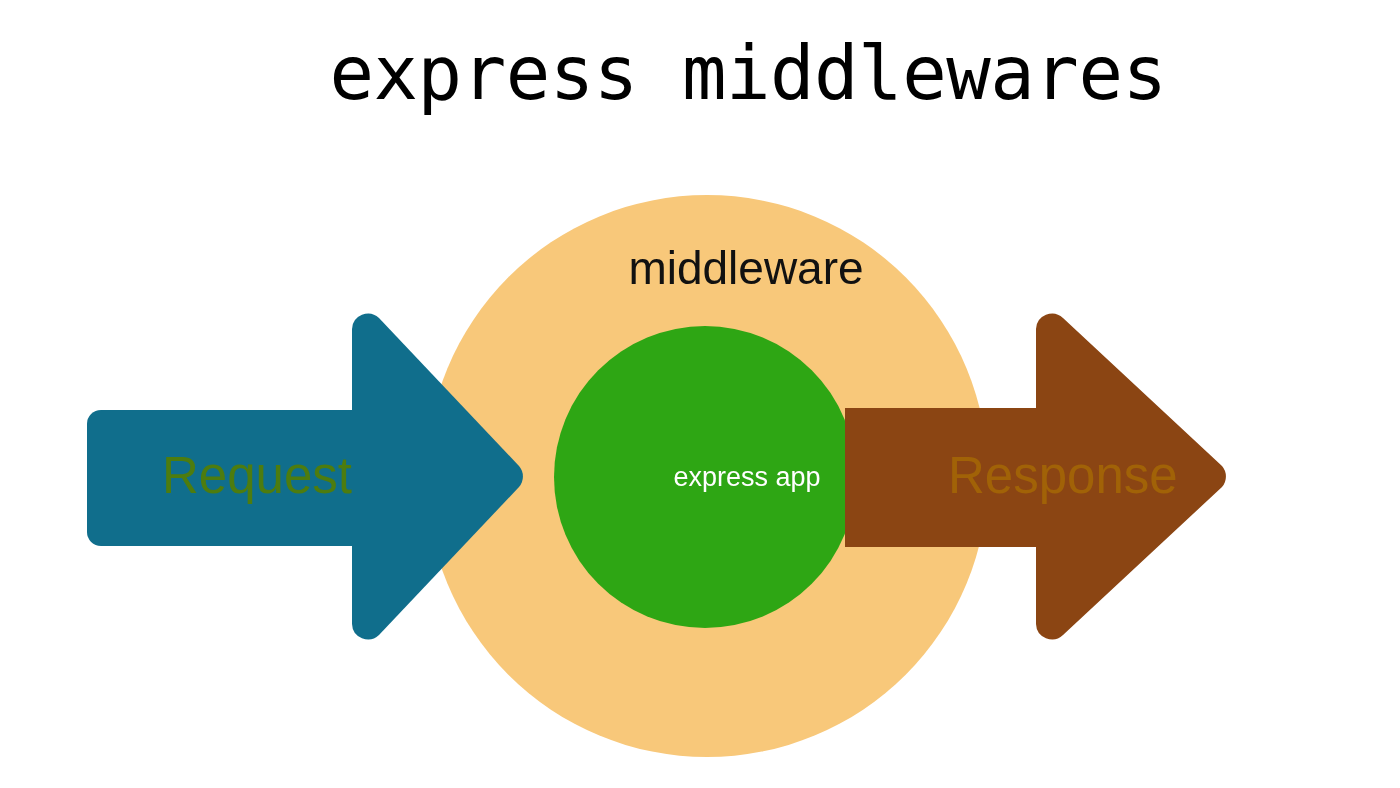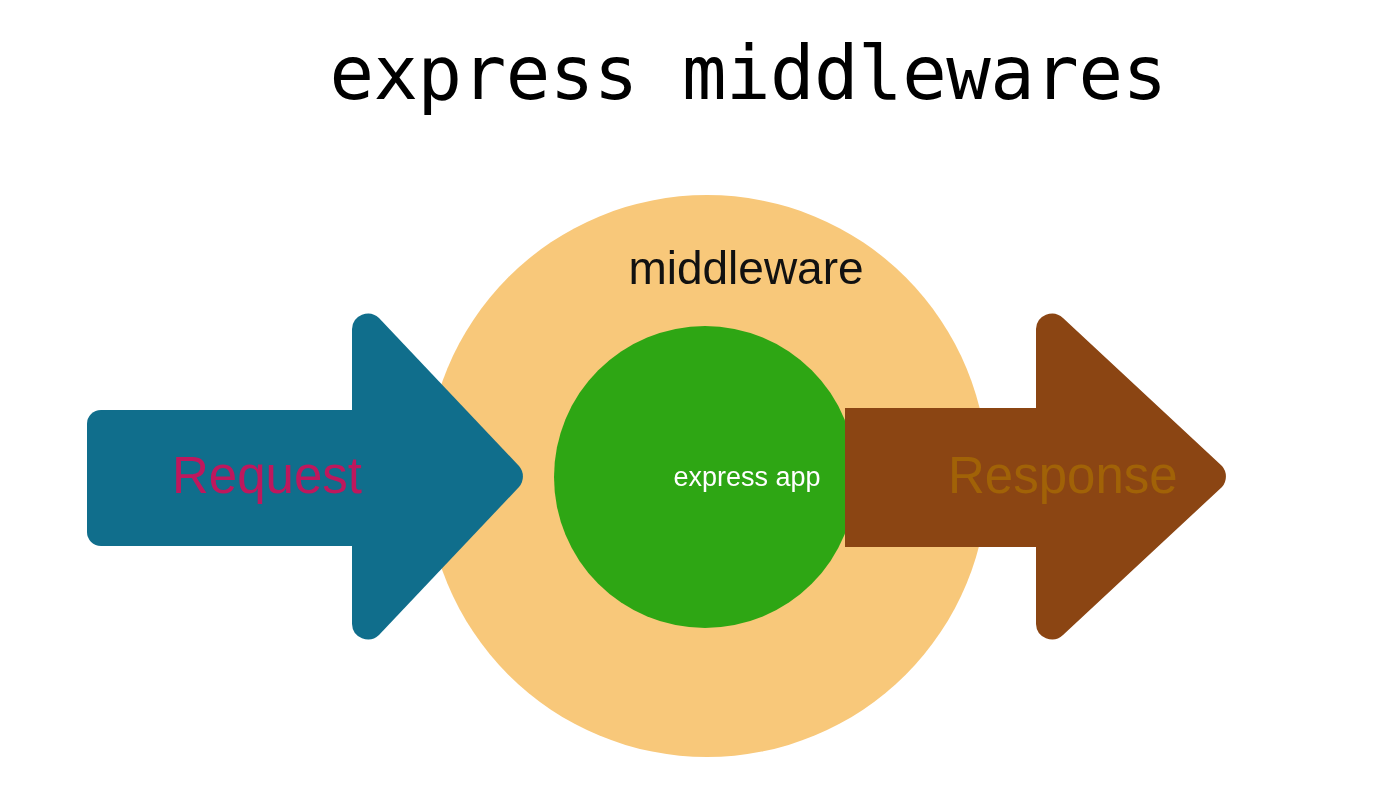"Request" #request-label { color: #be185d -> #4d7c0f; left: 124px -> 114px }
